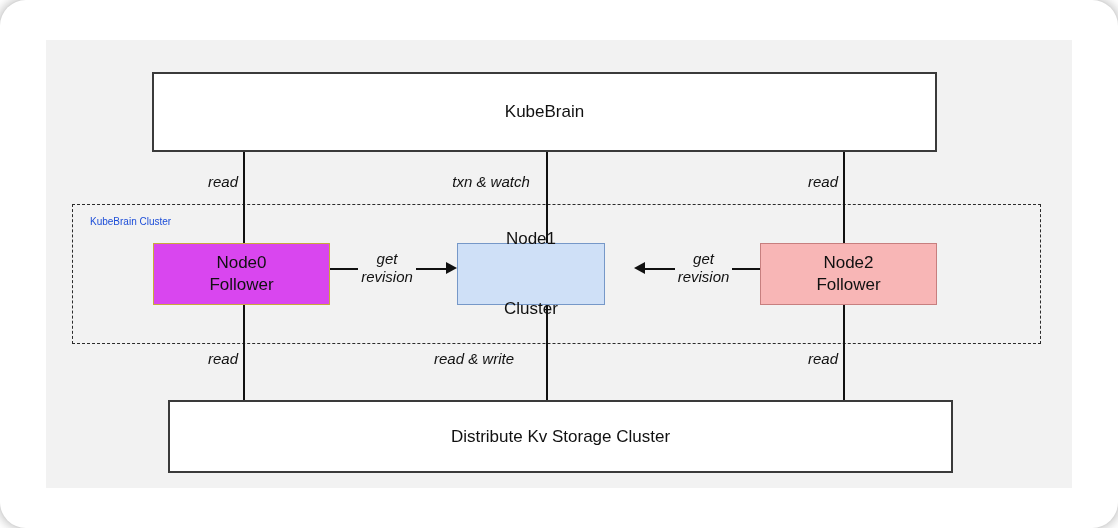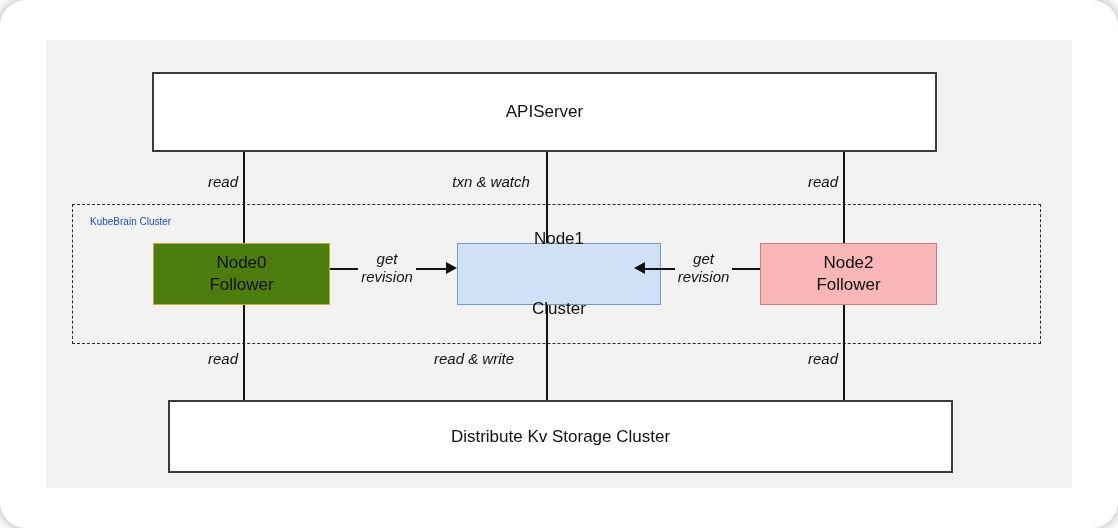"APIServer" span { text: APIServer -> KubeBrain }
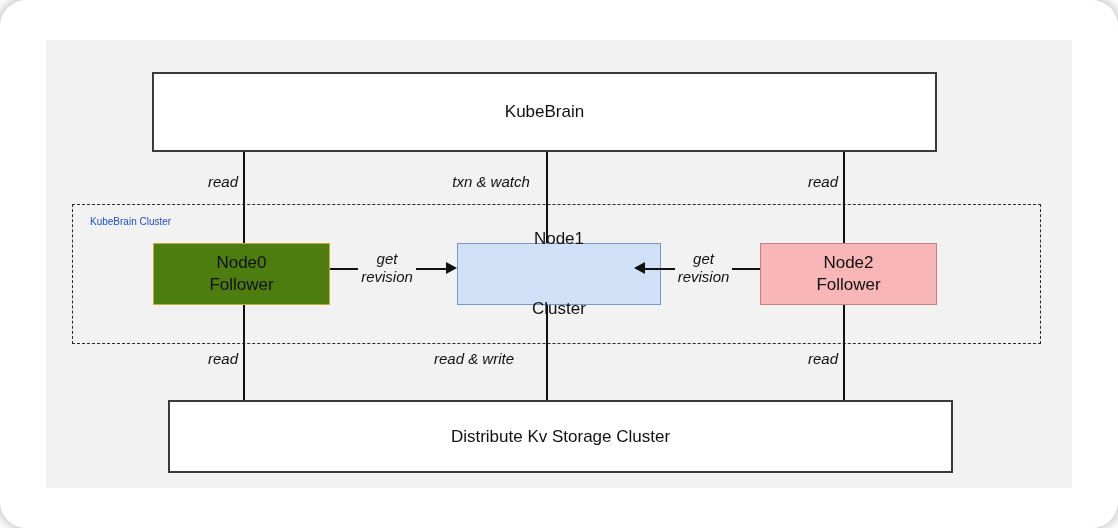"Node1" div.box { width: 204px -> 148px }
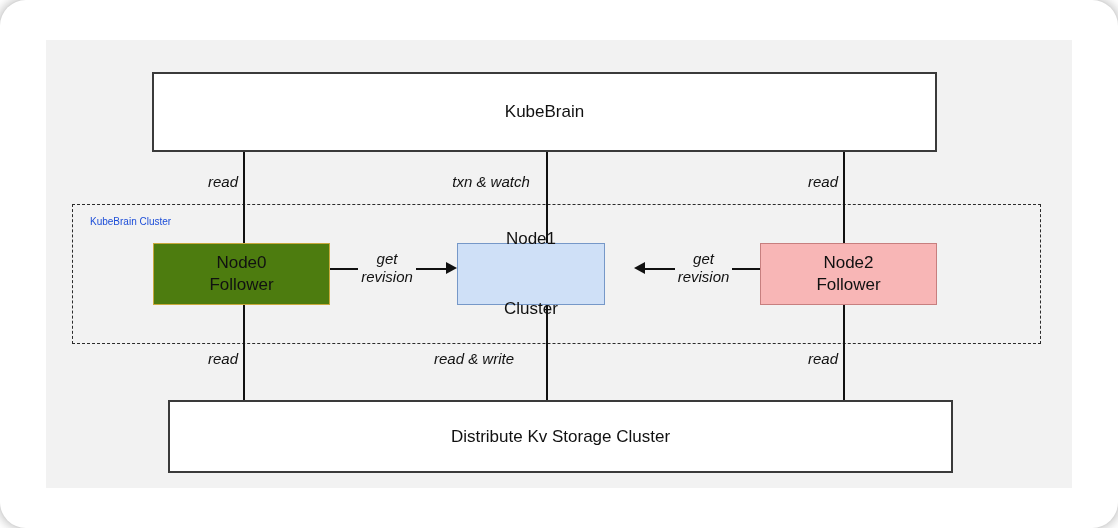"Node0" div.box { background: #4d7c0f -> #d946ef }
